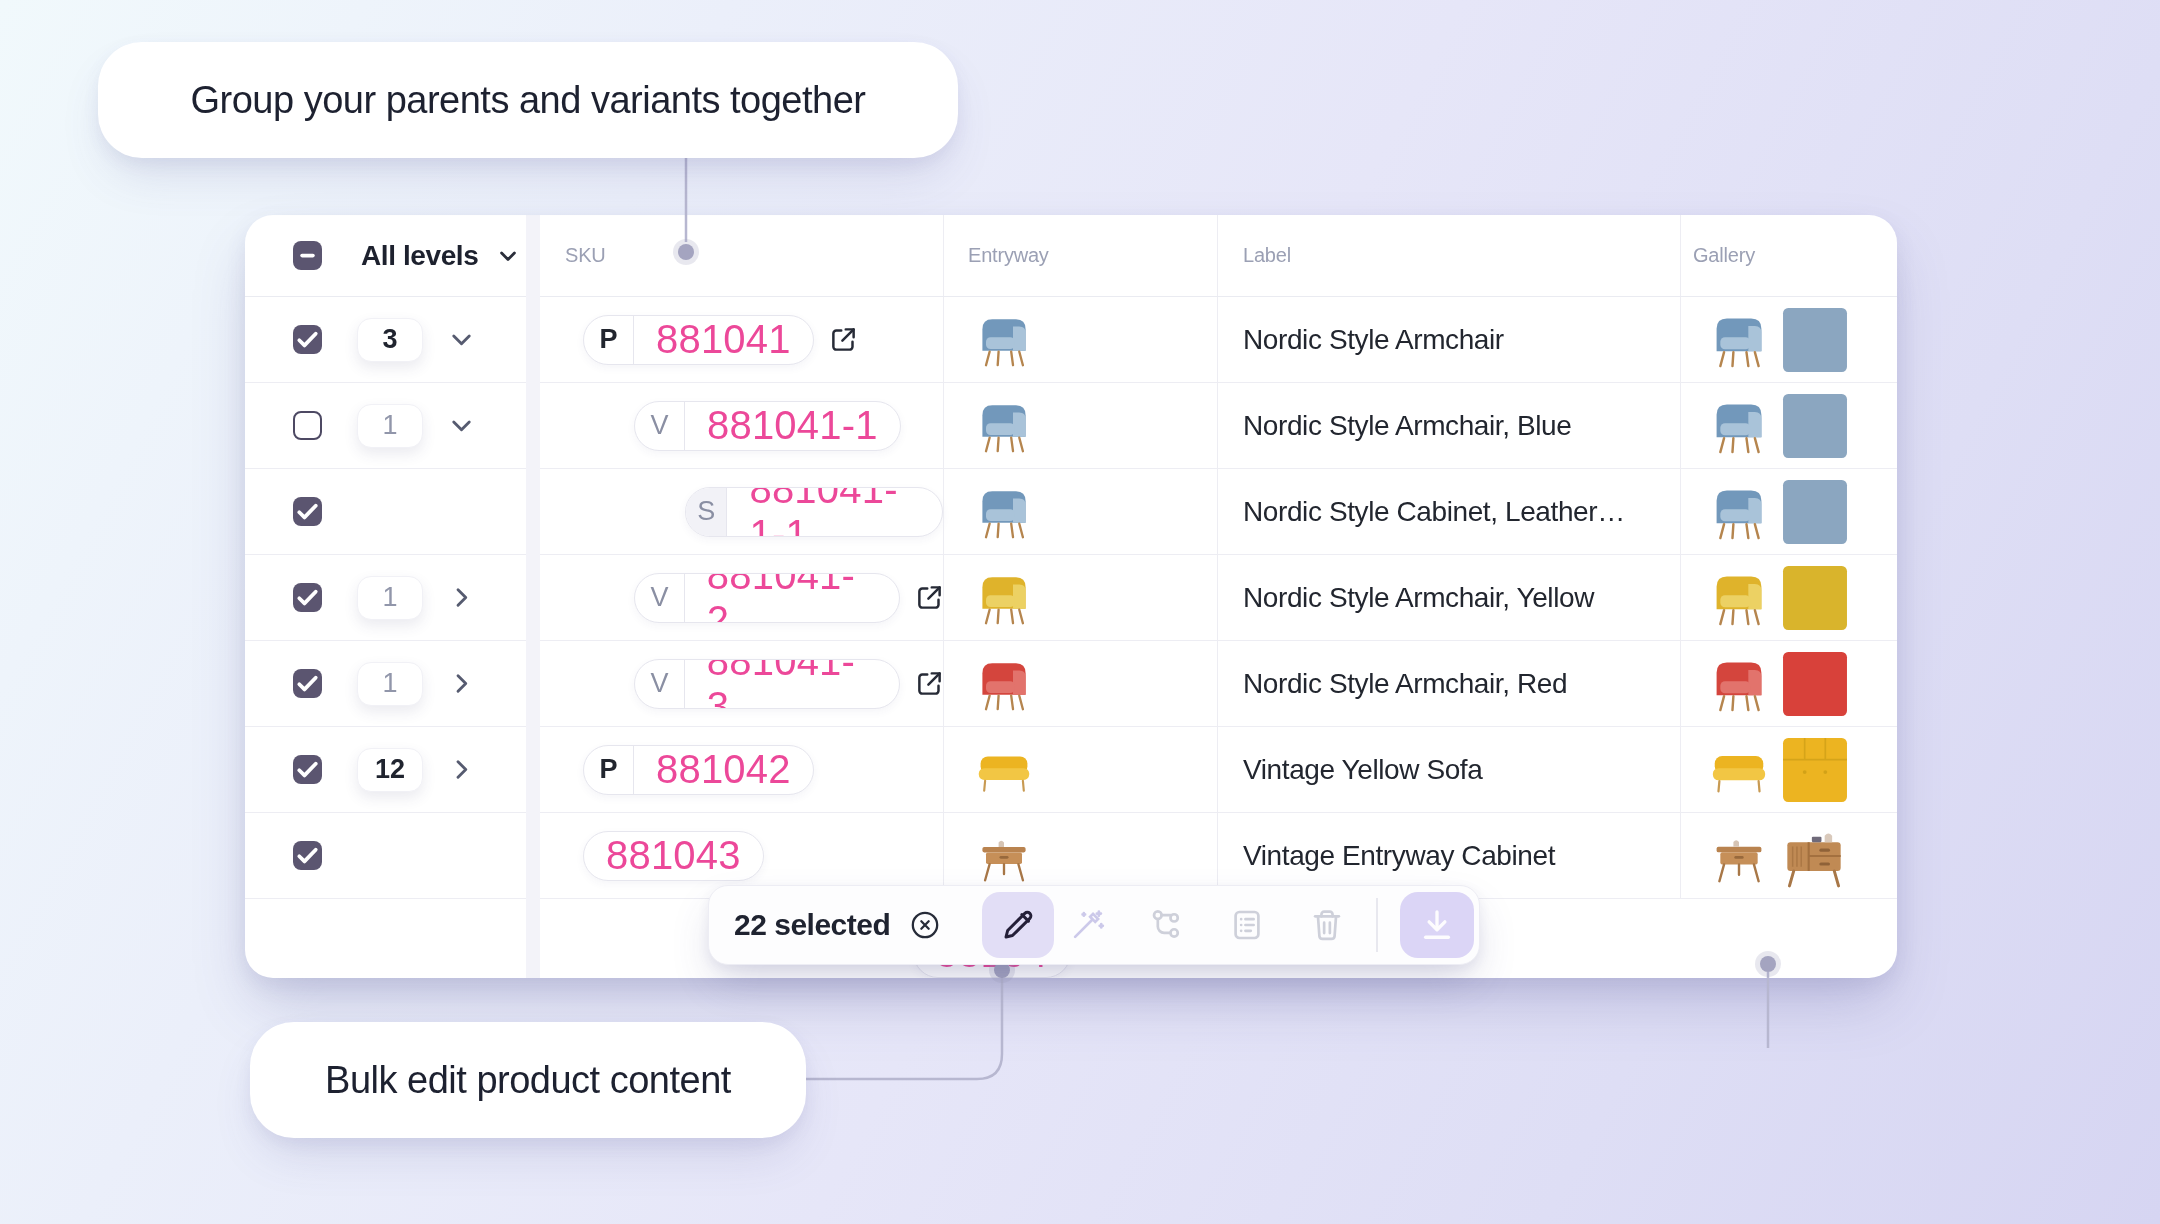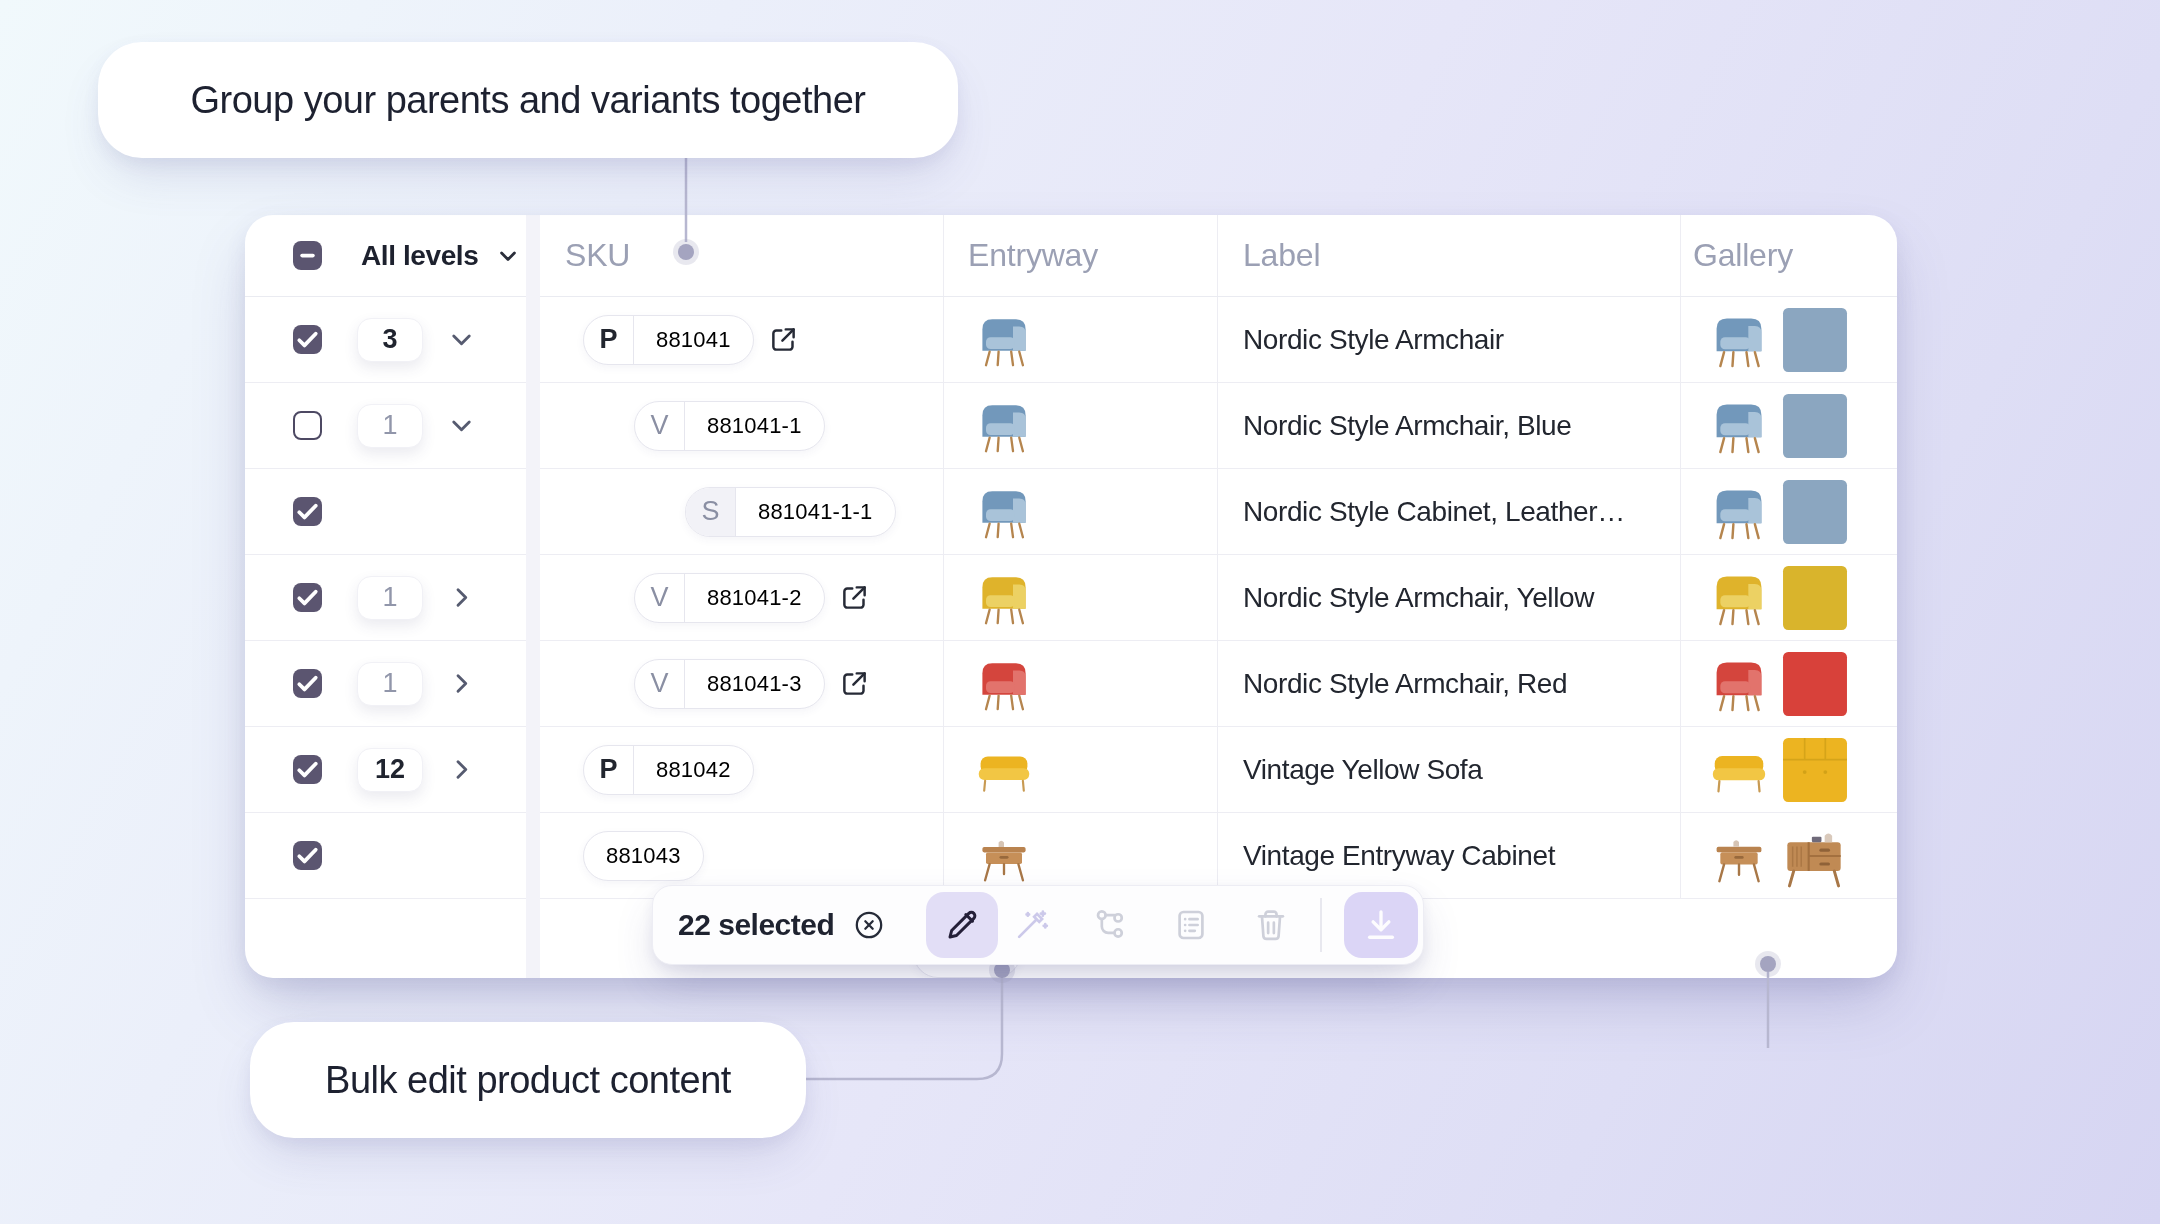"SKU" .hdr-label { font-size: 32px -> 20px }
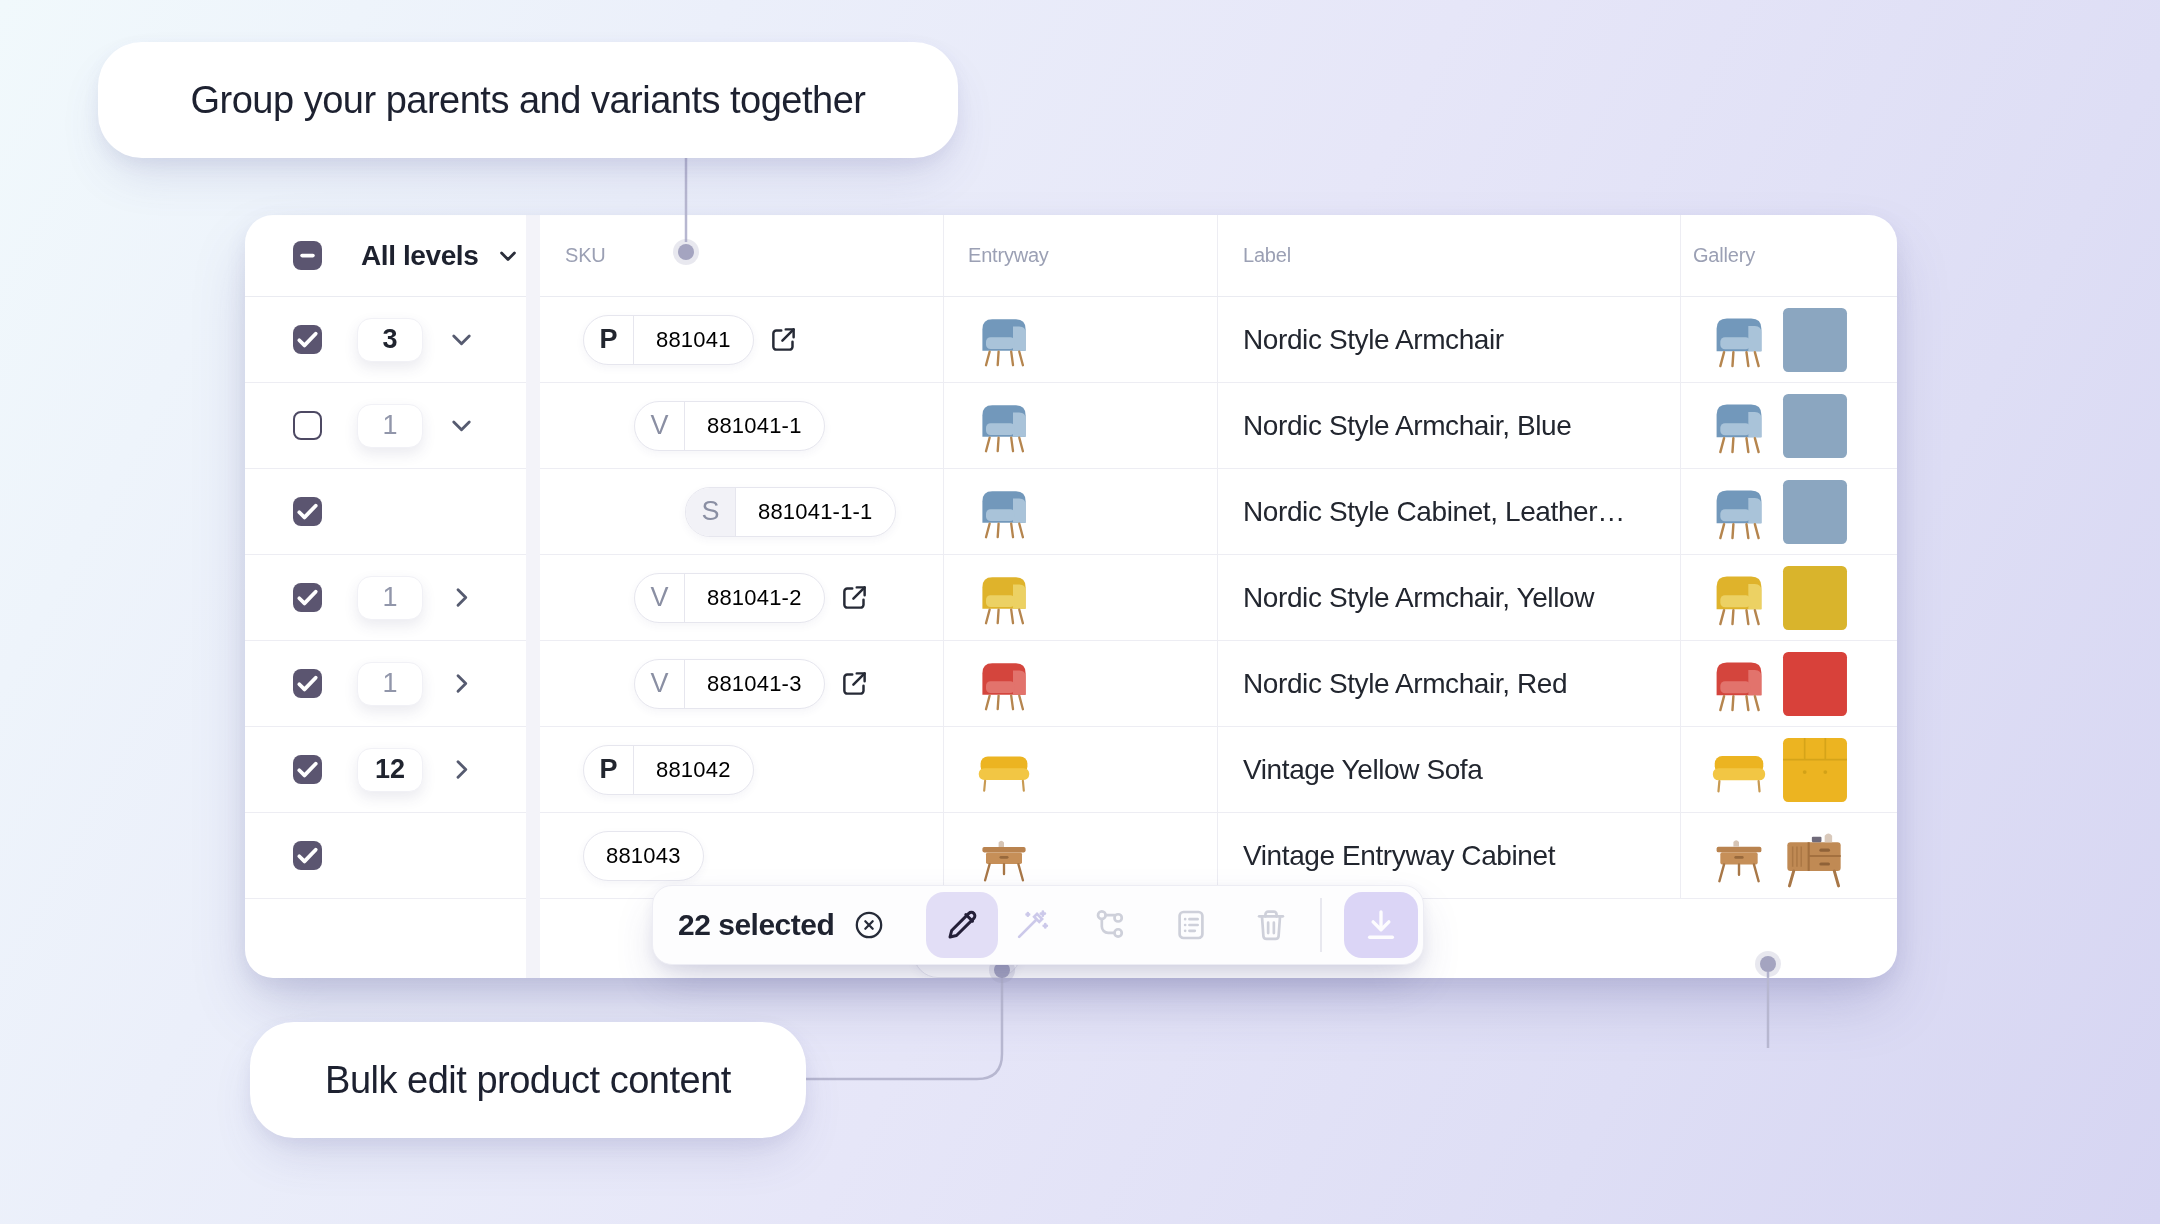"881041" .sku-num { color: #000000 -> #ec4899; font-size: 22px -> 40px }
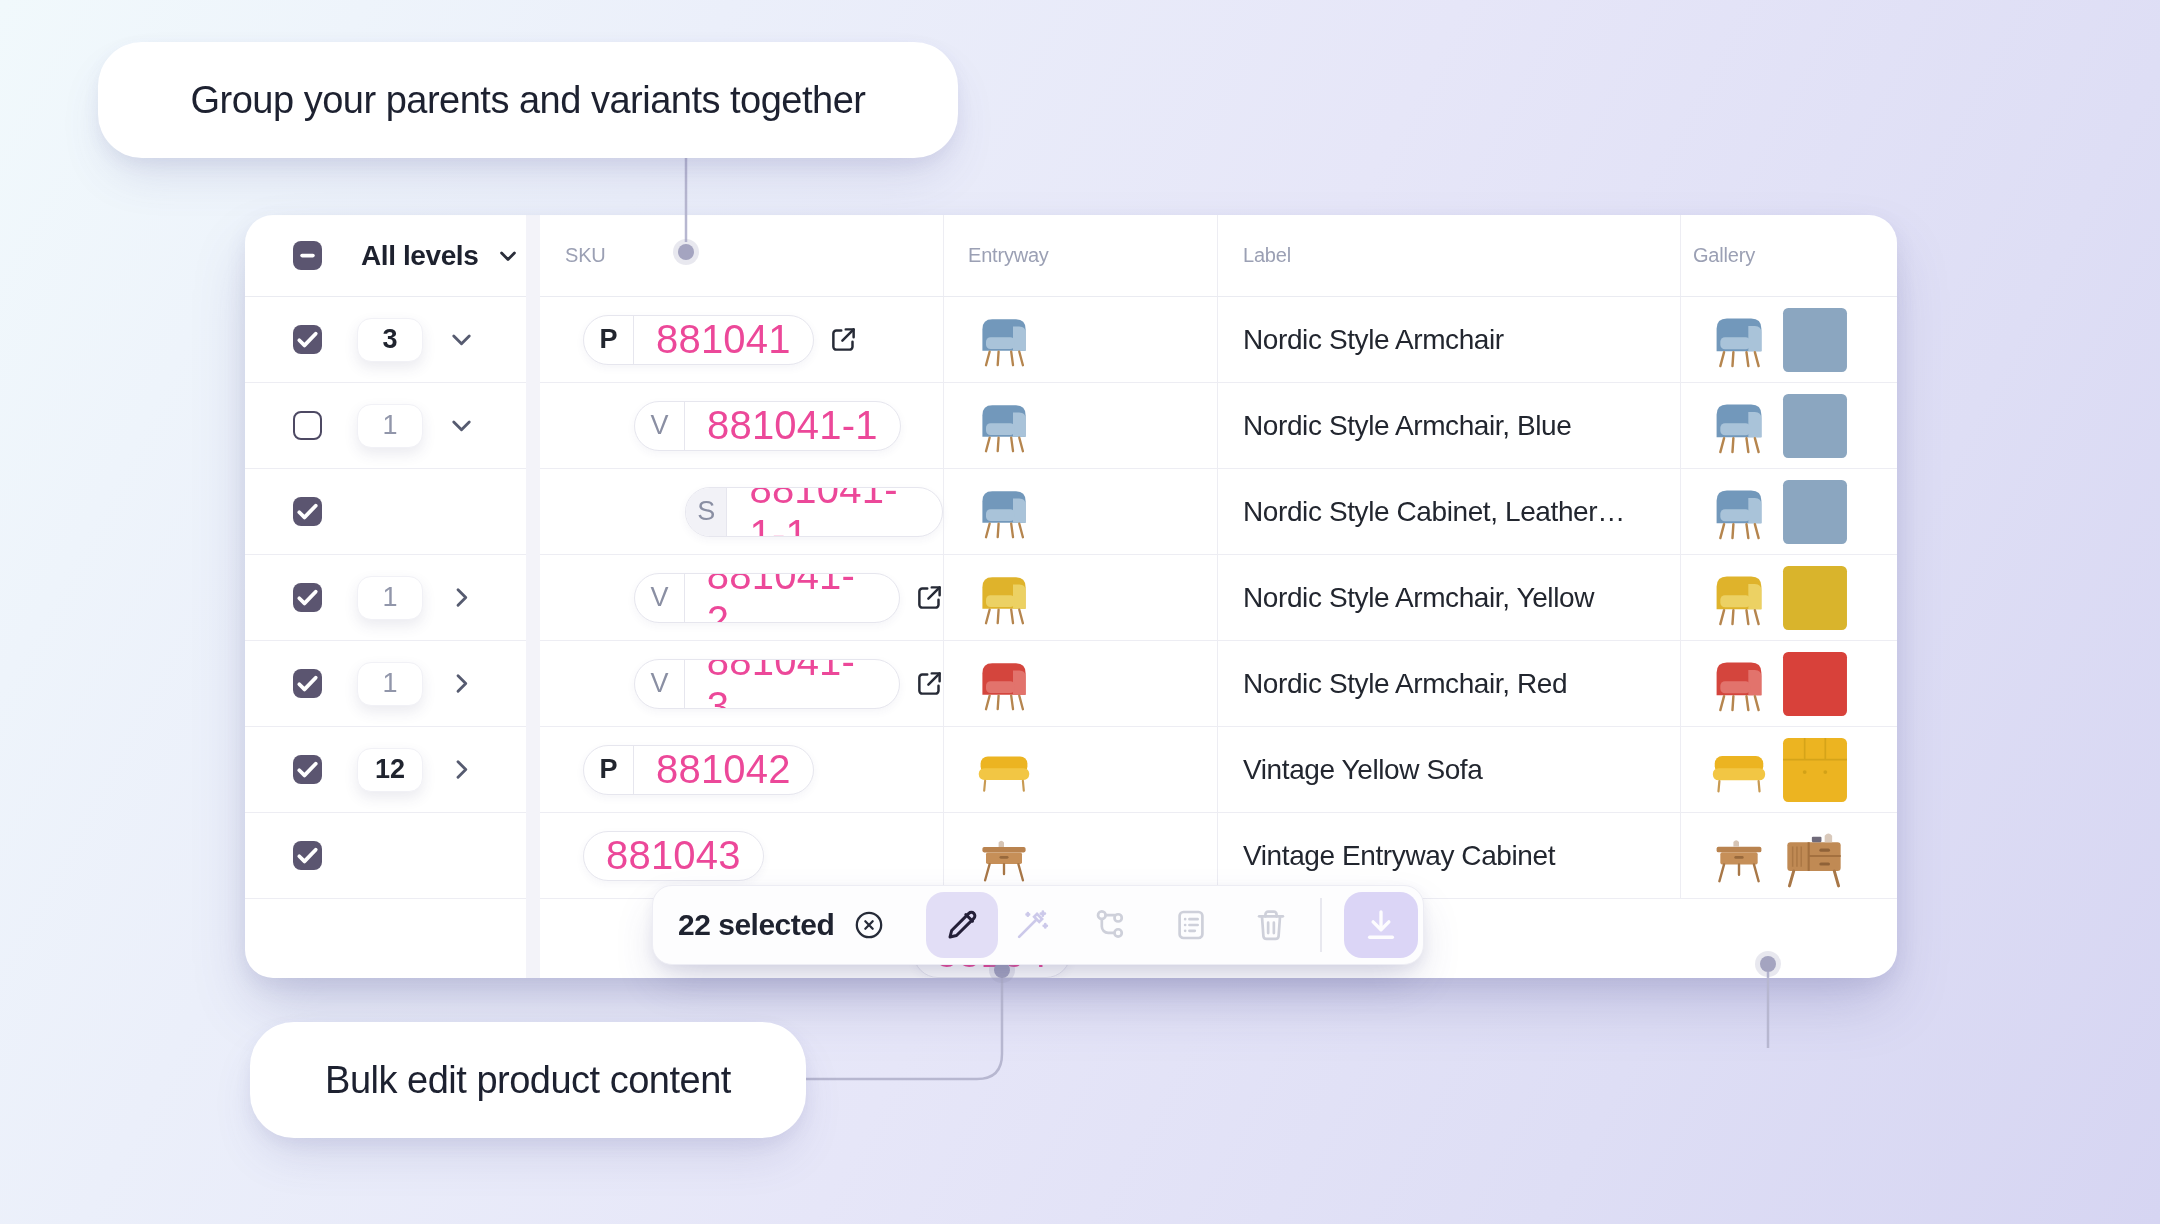"22 selected" .toolbar { left: 652px -> 708px }
